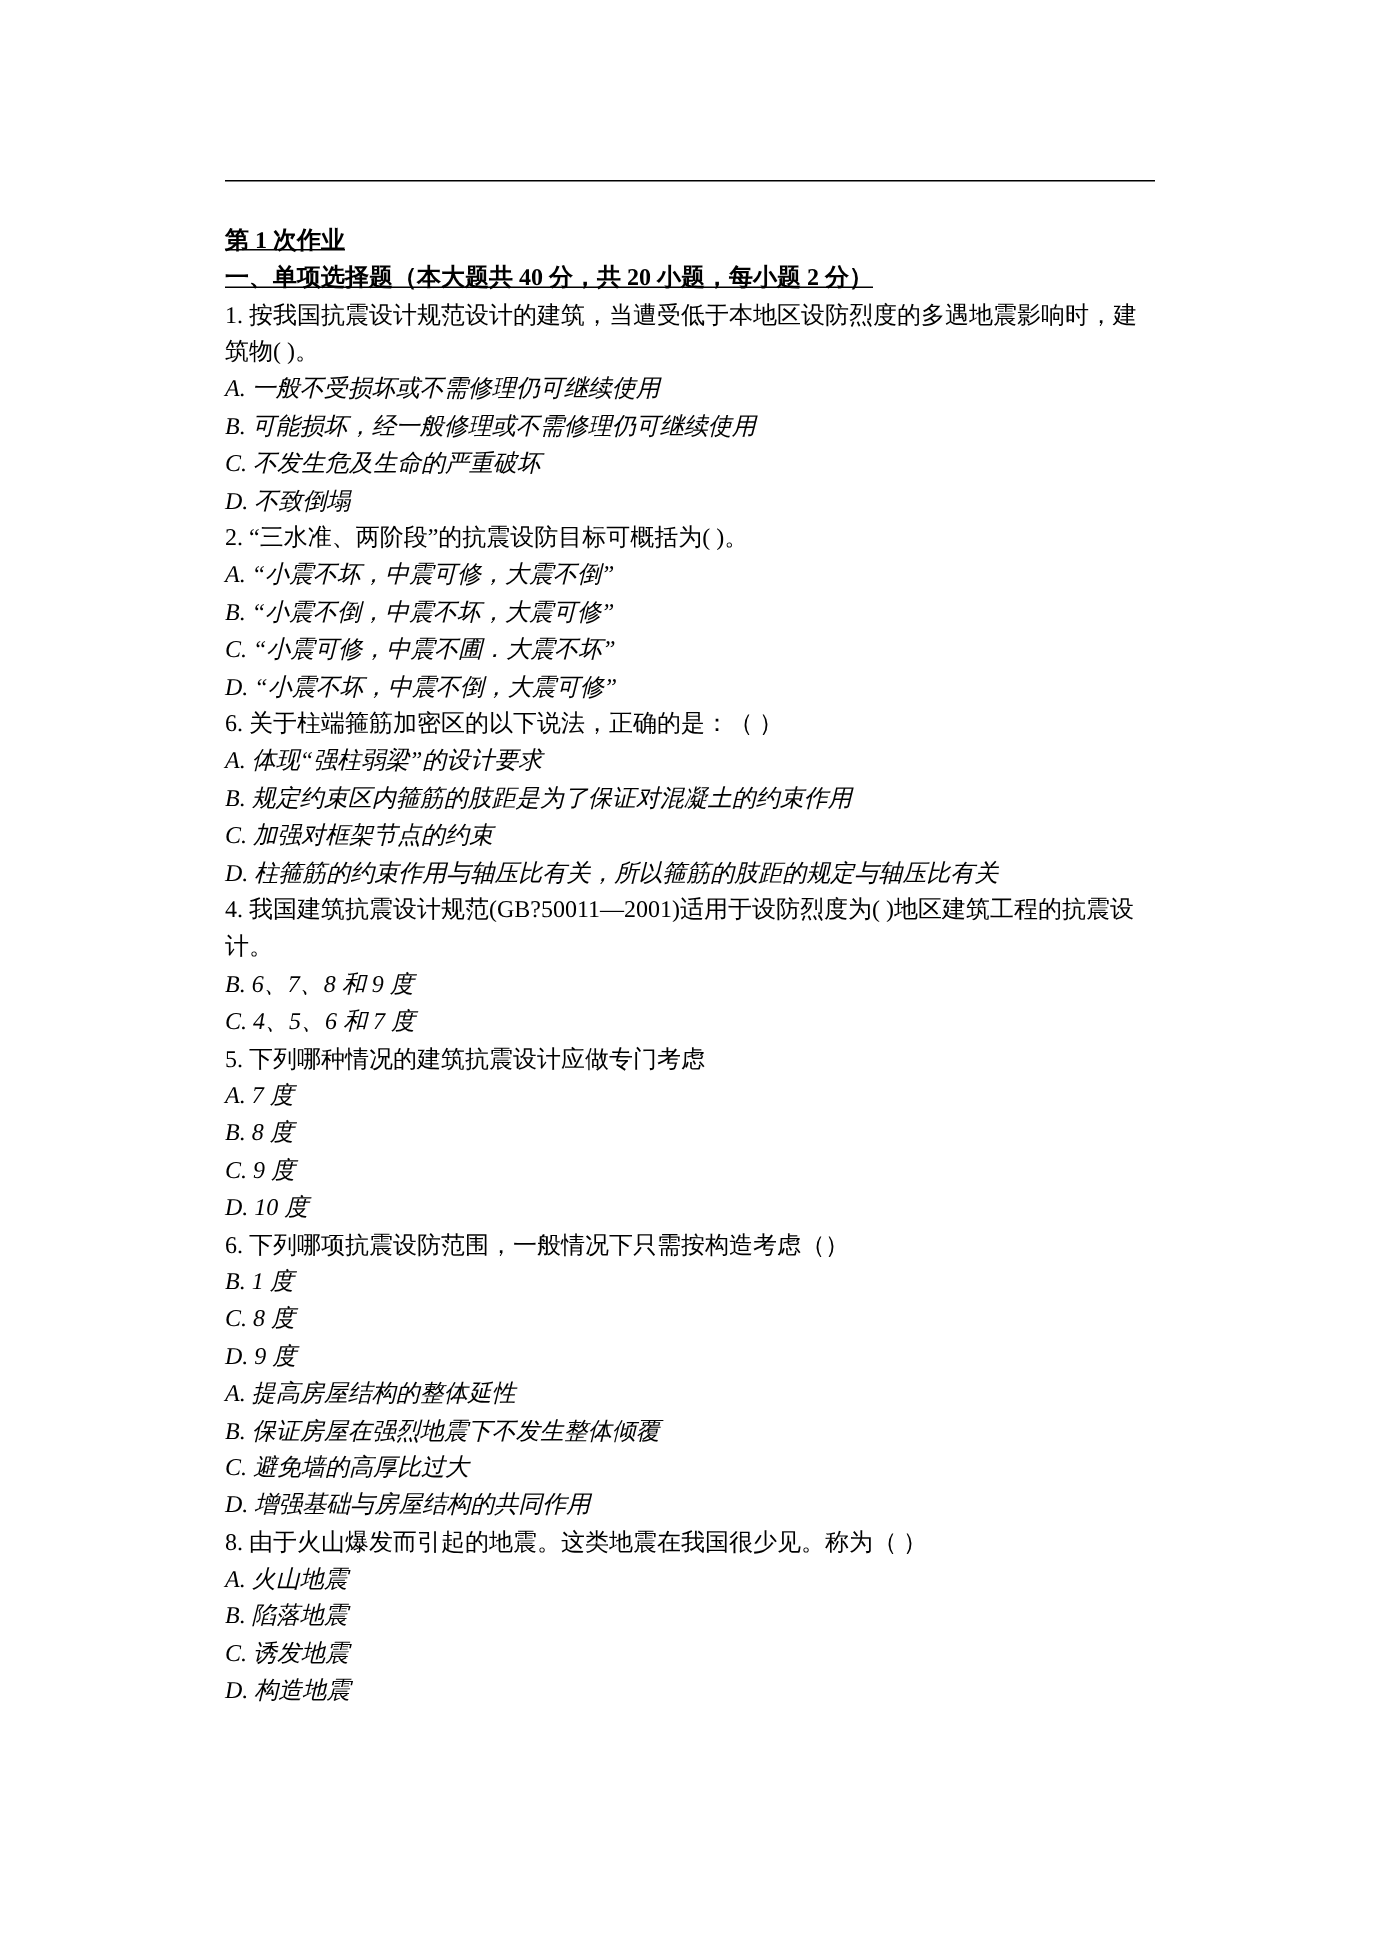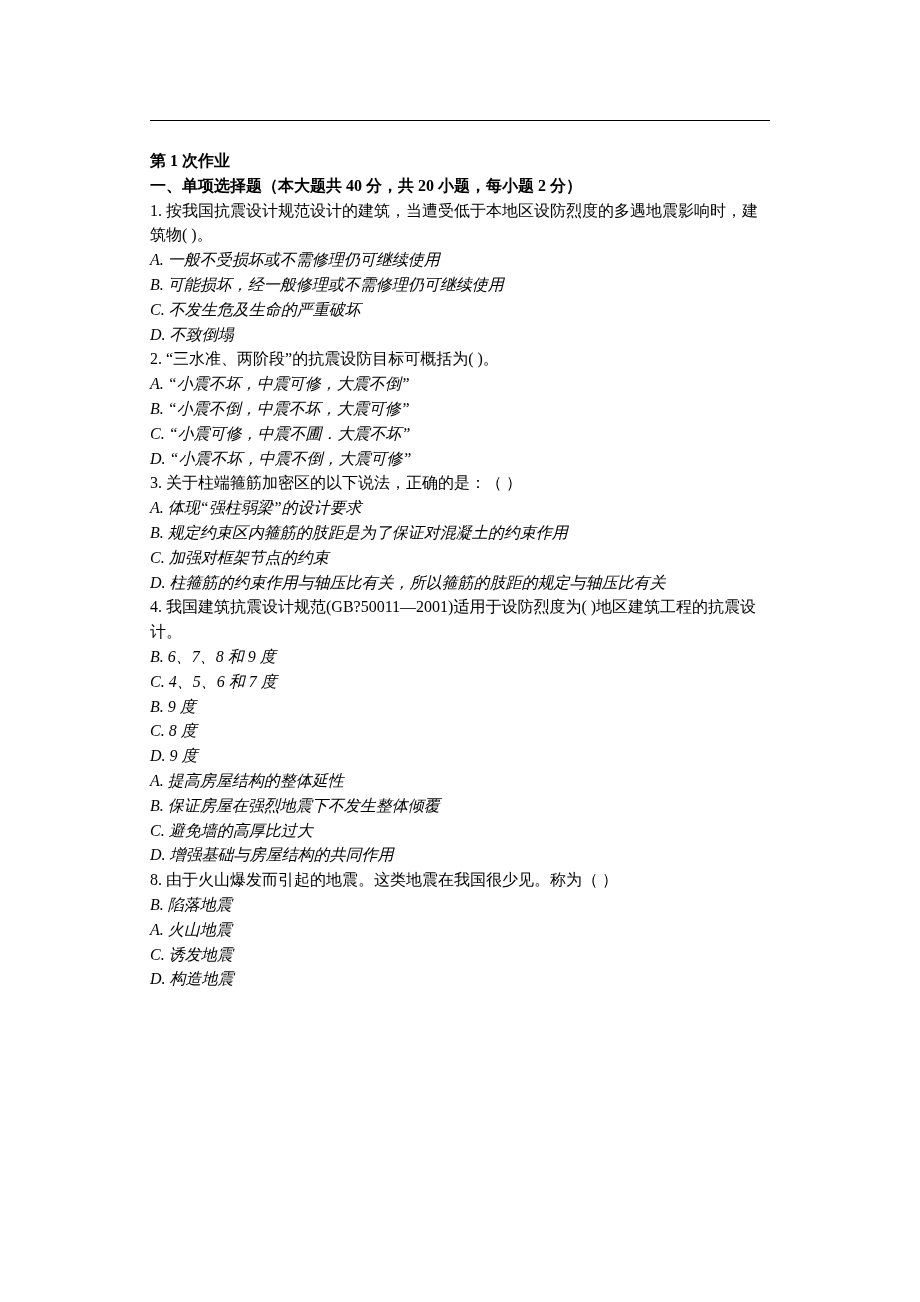"第 1 次作业" .bold { text-decoration: none -> underline }
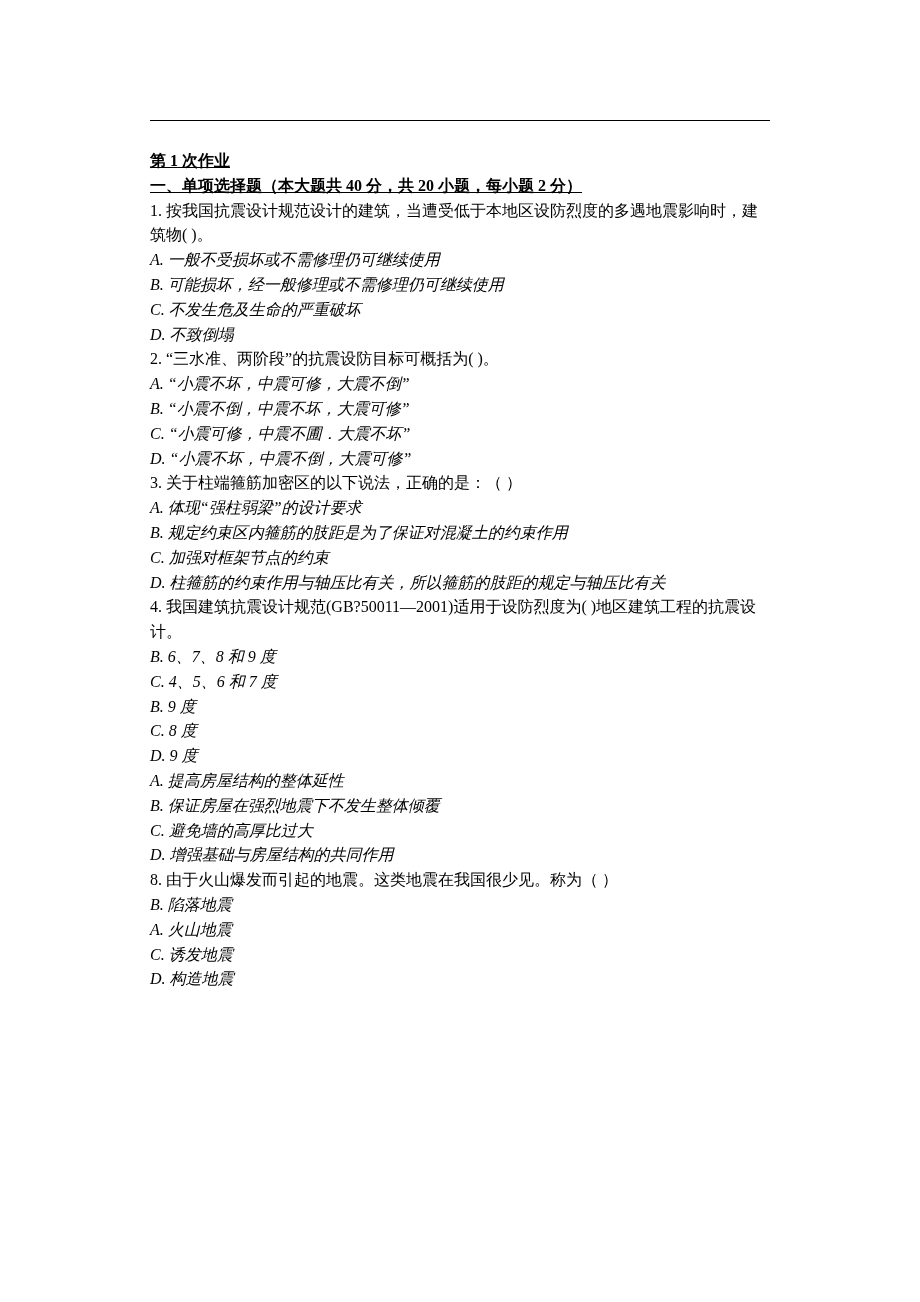"3. 关于柱端箍筋加密区的以下说法，正确的是：（ ）" div { text: 3 -> 6 }
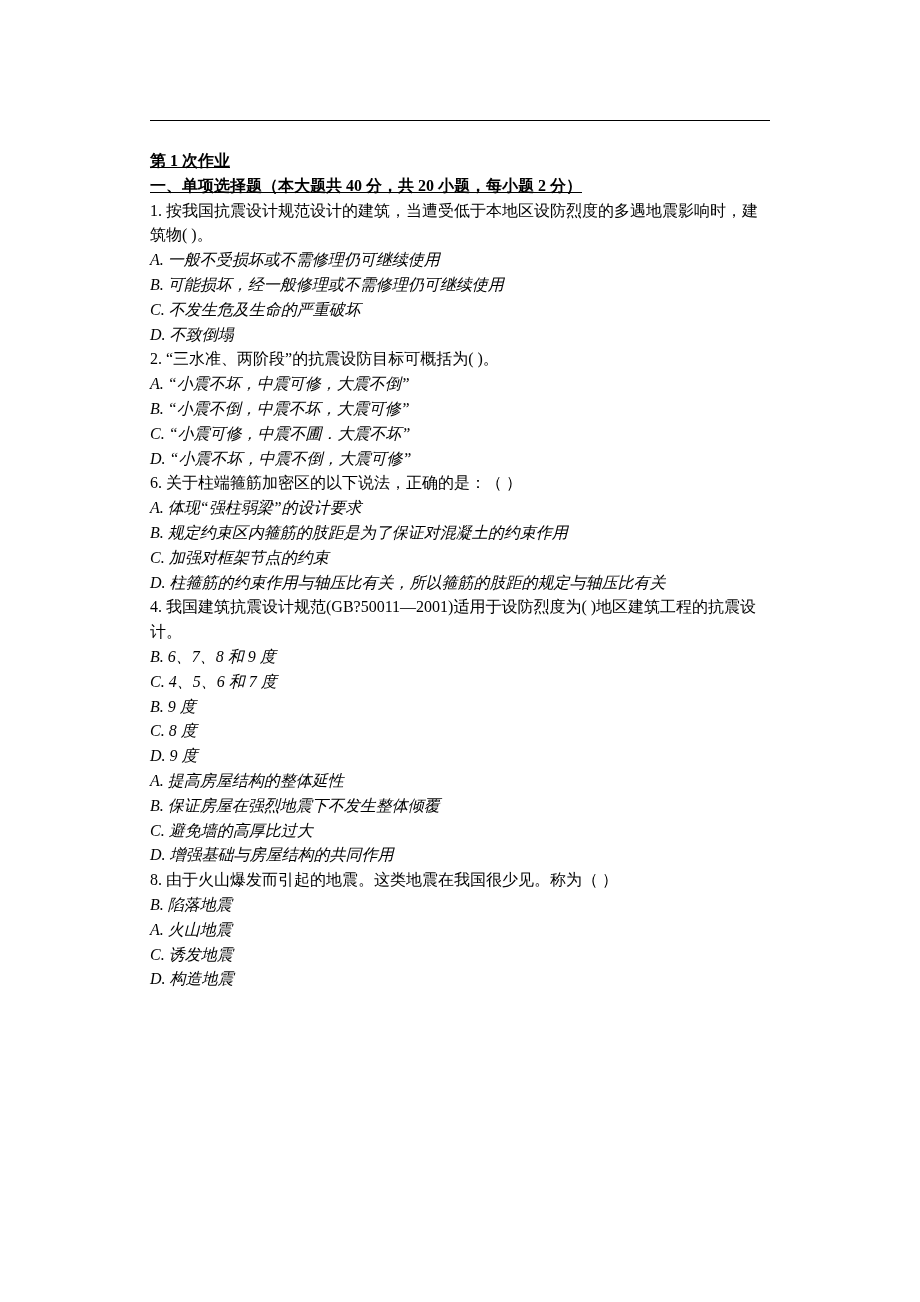"5. 下列哪种情况的建筑抗震设计应做专门考虑" div.question { html: none -> <div> <div>5. 下列哪种情况的建筑抗震设计应做专门考虑</div> <div>A. 7 度</div> <div>B. 8 度</div> <div>C. 9 度</div> <div>D. 10 度</div> </div> }
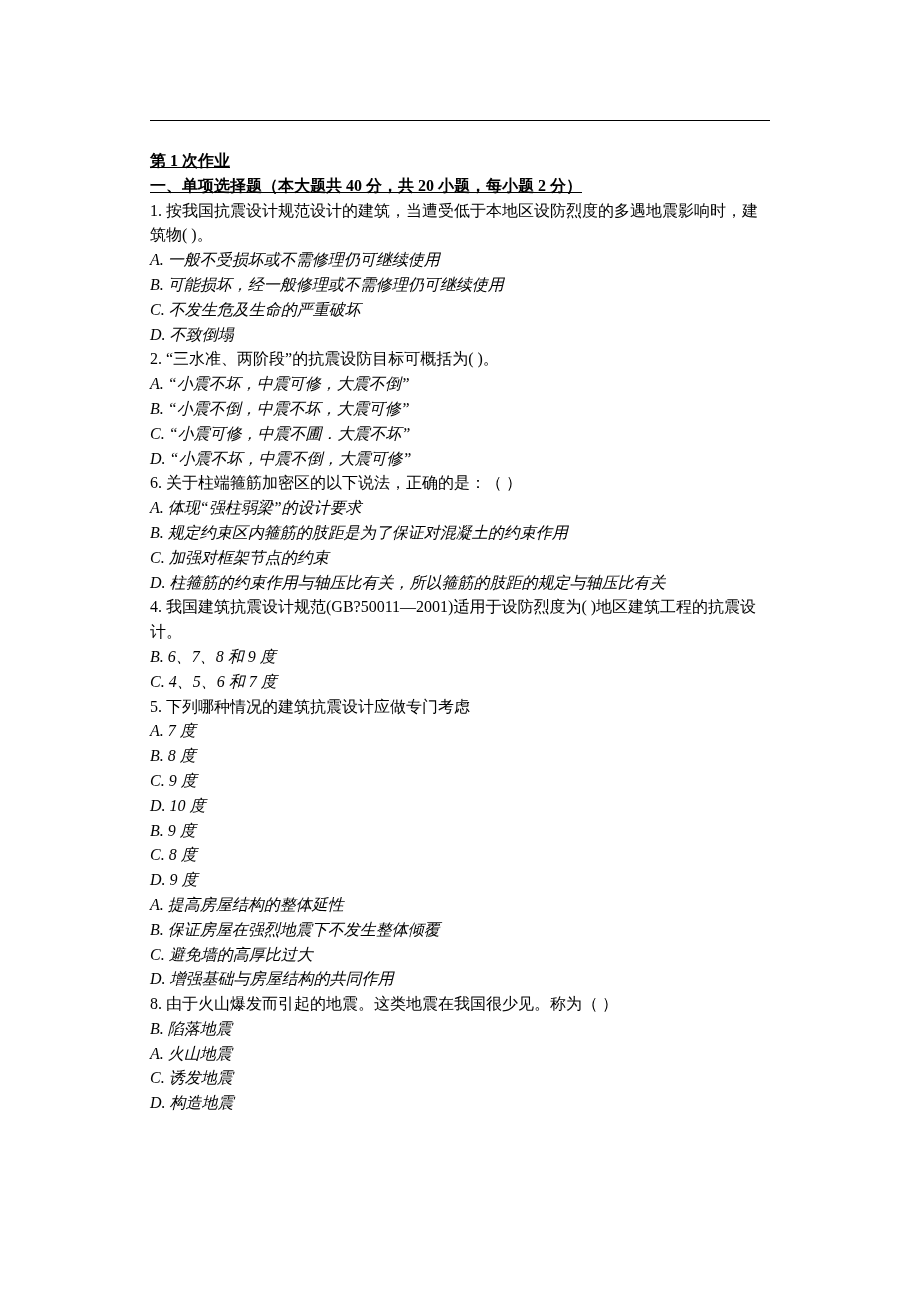"6. 下列哪项抗震设防范围，一般情况下只需按构造考虑（）" div { html: none -> <div>6. 下列哪项抗震设防范围，一般情况下只需按构造考虑（）</div> }
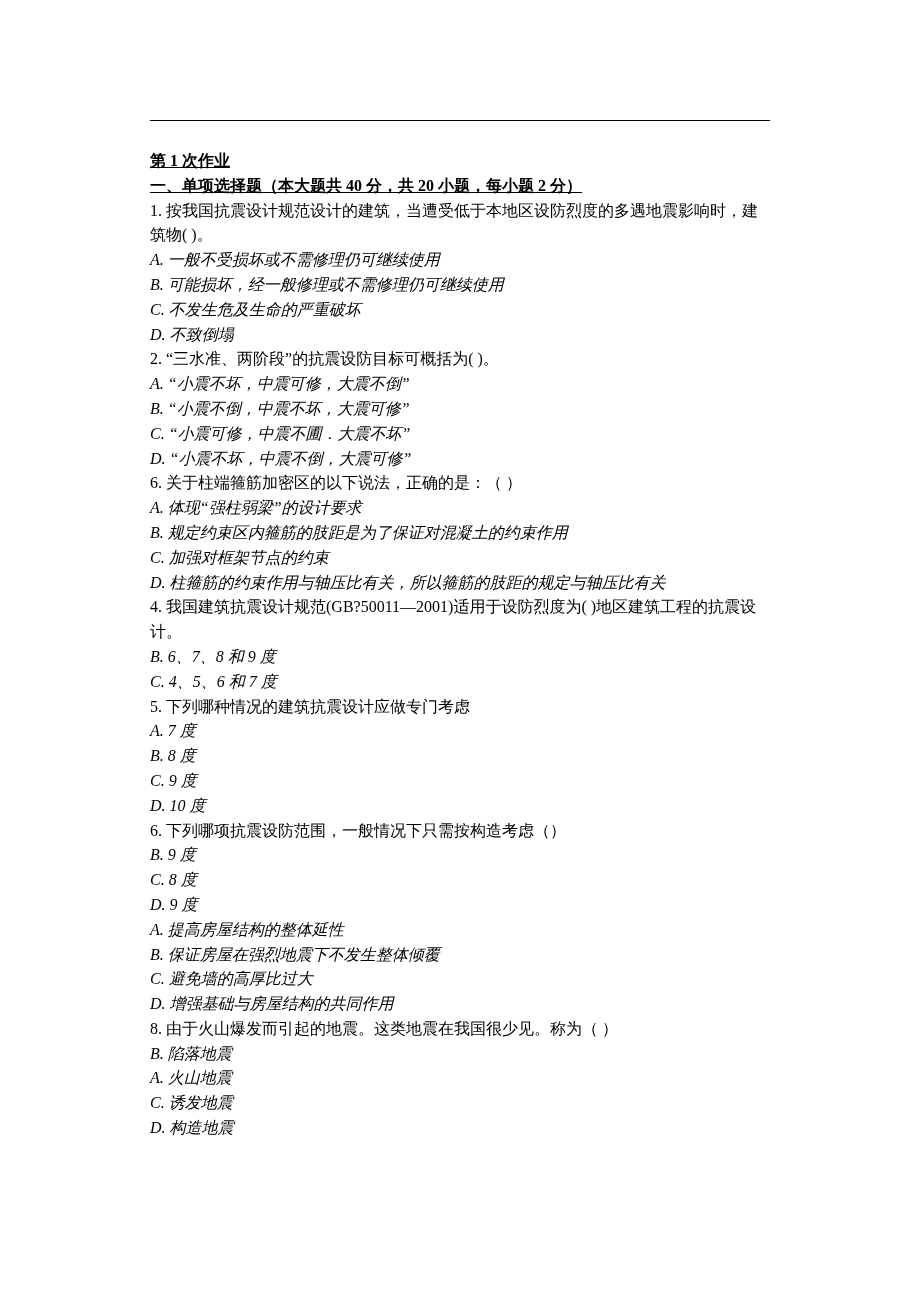"B. 9 度" div.option { text: 9 -> 1 }
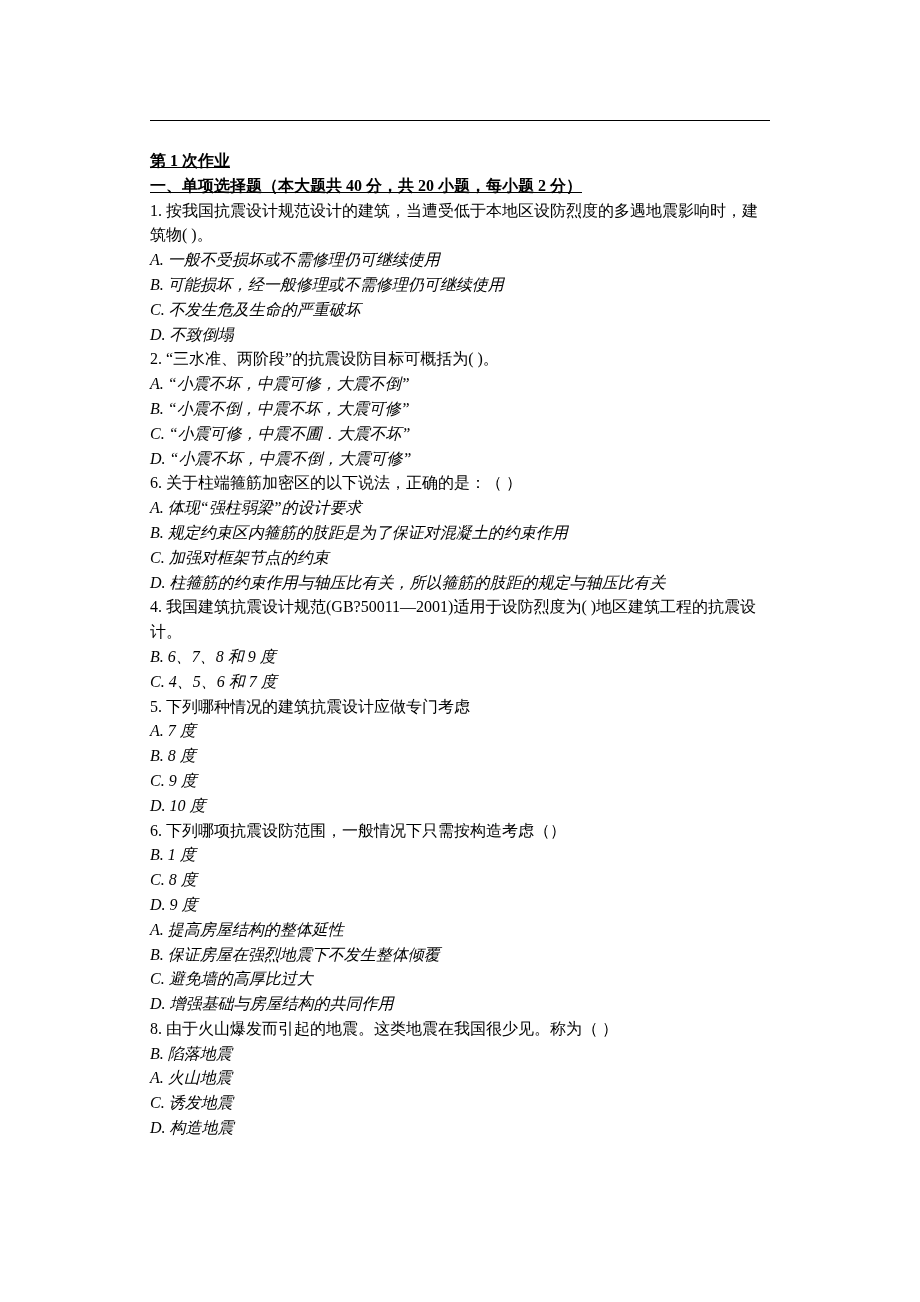"B. 陷落地震" div.option { order: before "A. 火山地震" -> after "A. 火山地震" }
